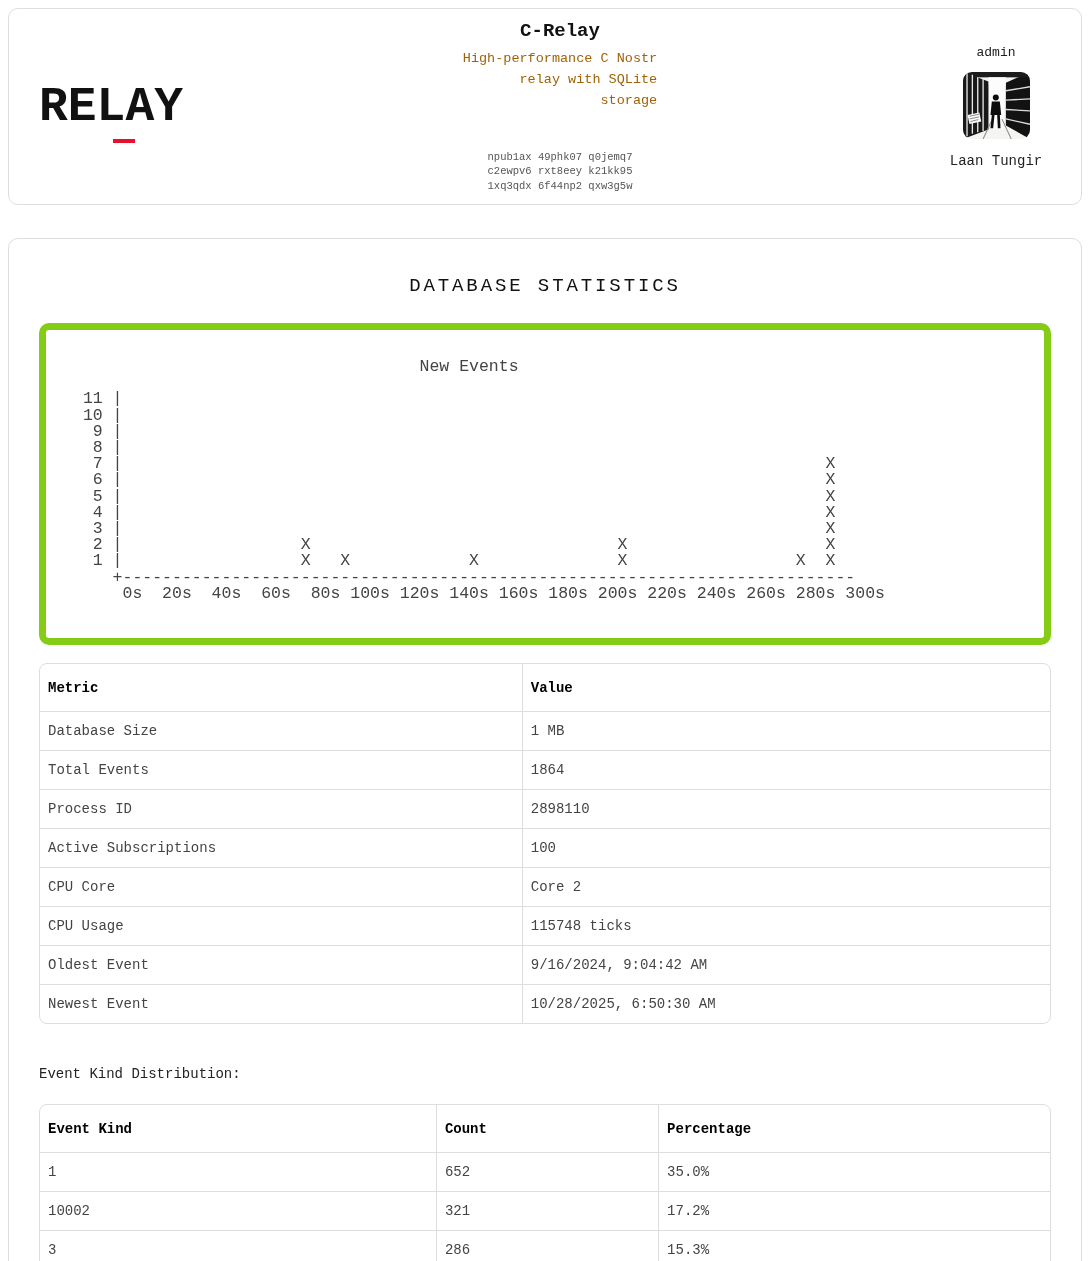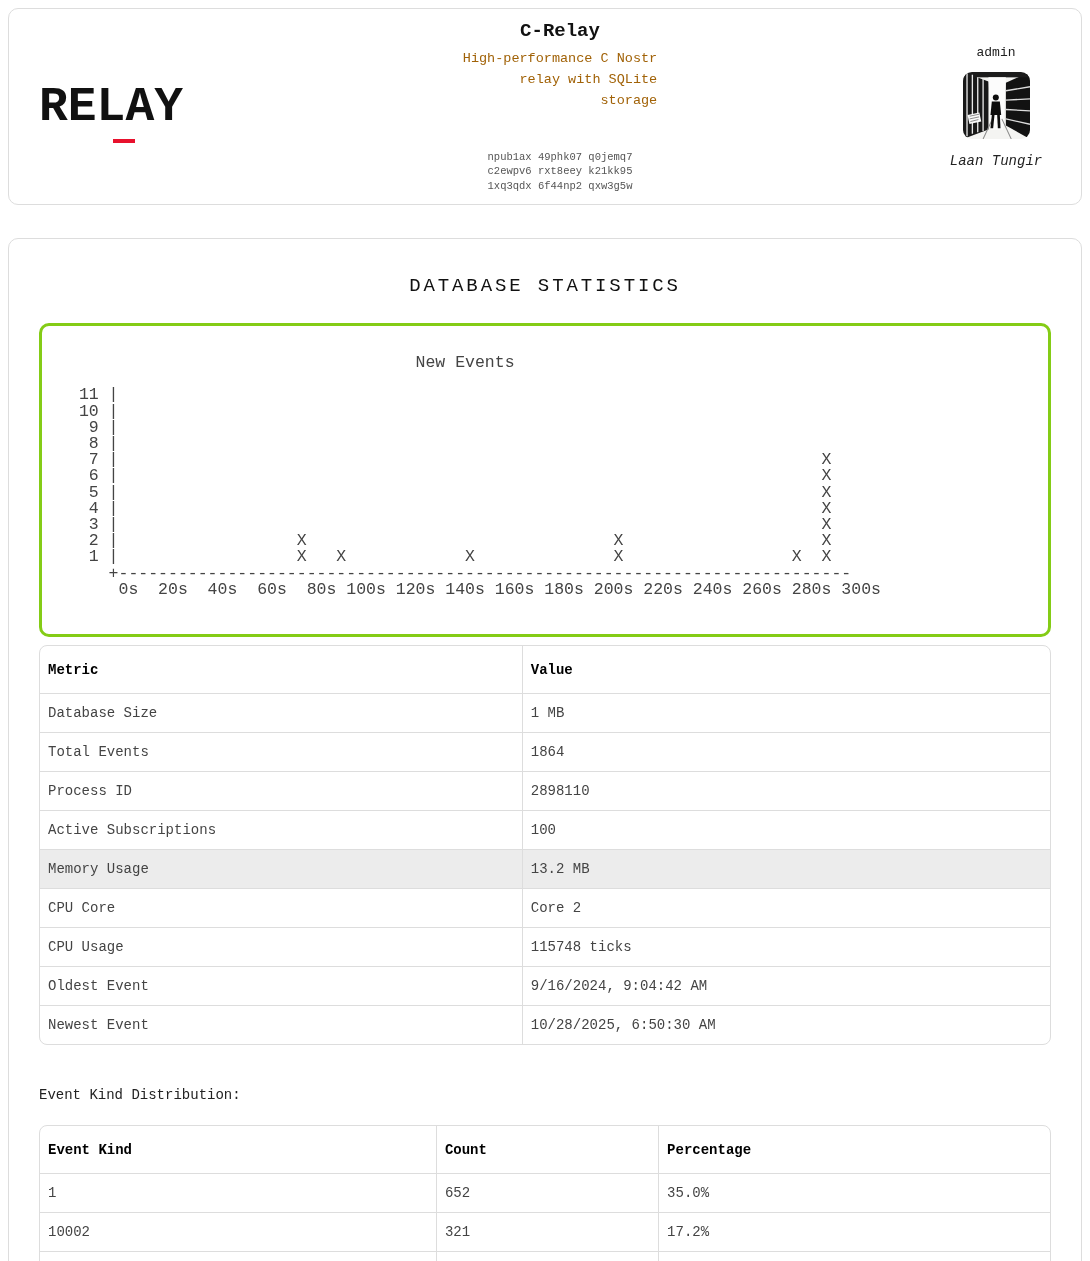"Laan Tungir" .admin-name { font-style: italic -> none }
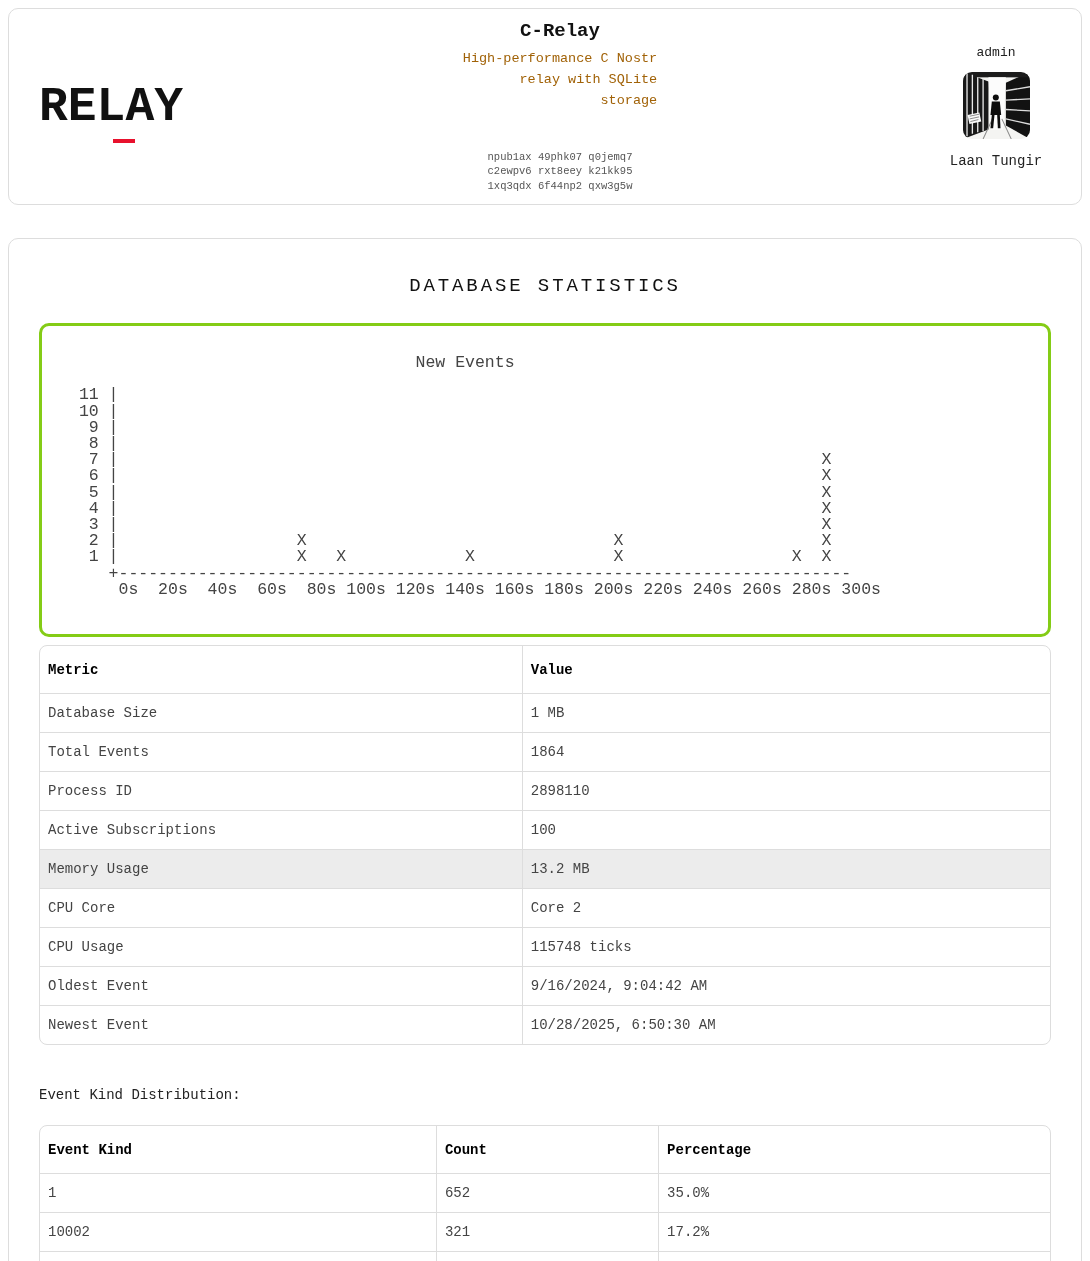"New Events" .chart-box { border: 3px solid #84cc16 -> 7px solid #84cc16 }
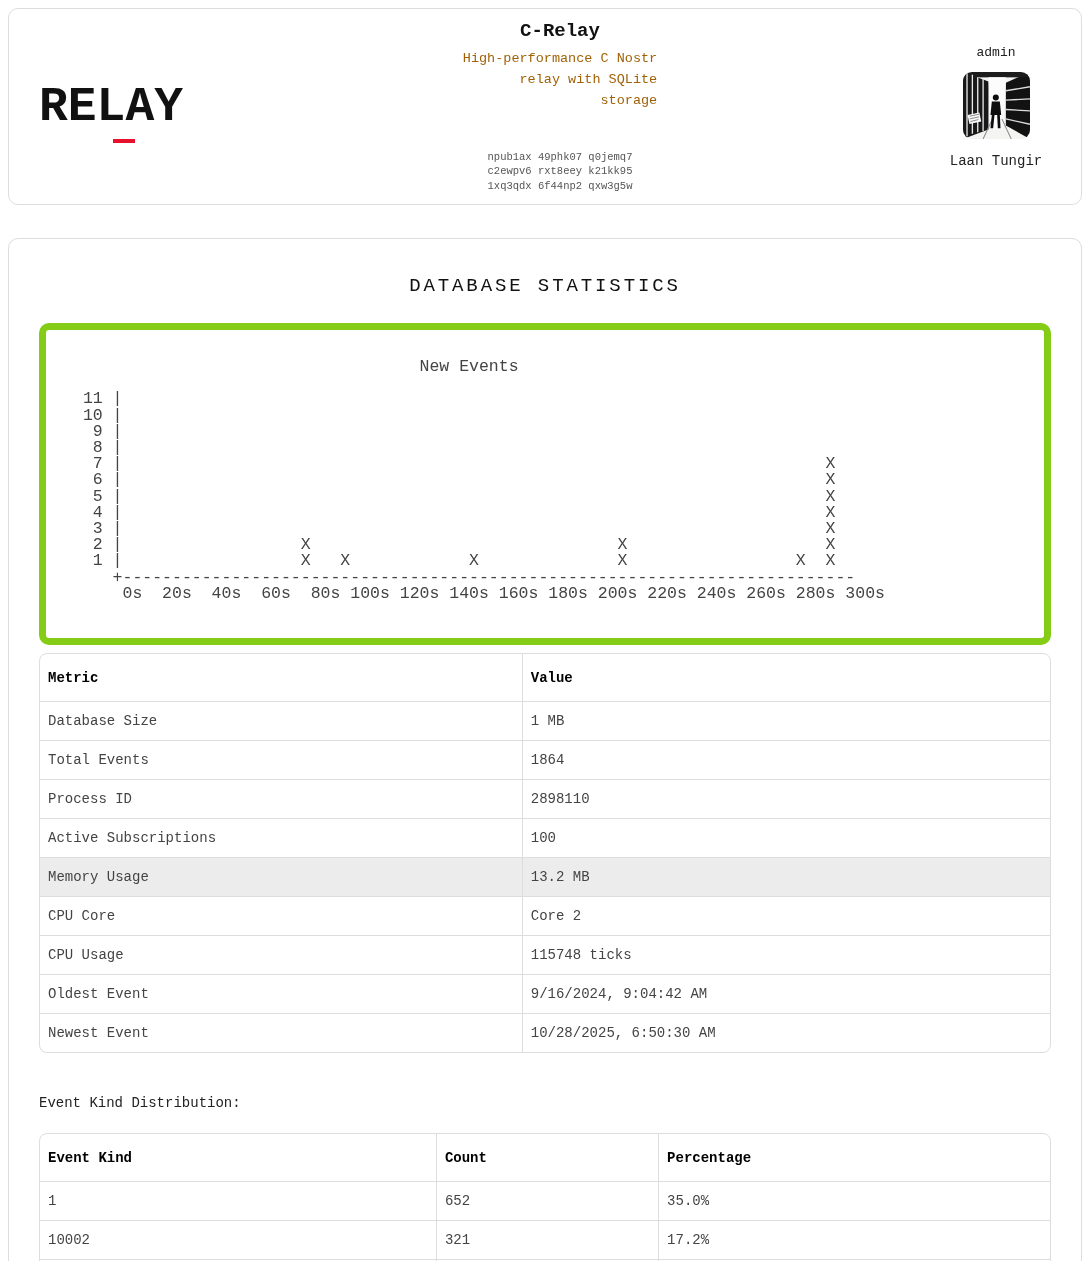"Metric" table.stats { margin-top: 8px -> 18px }
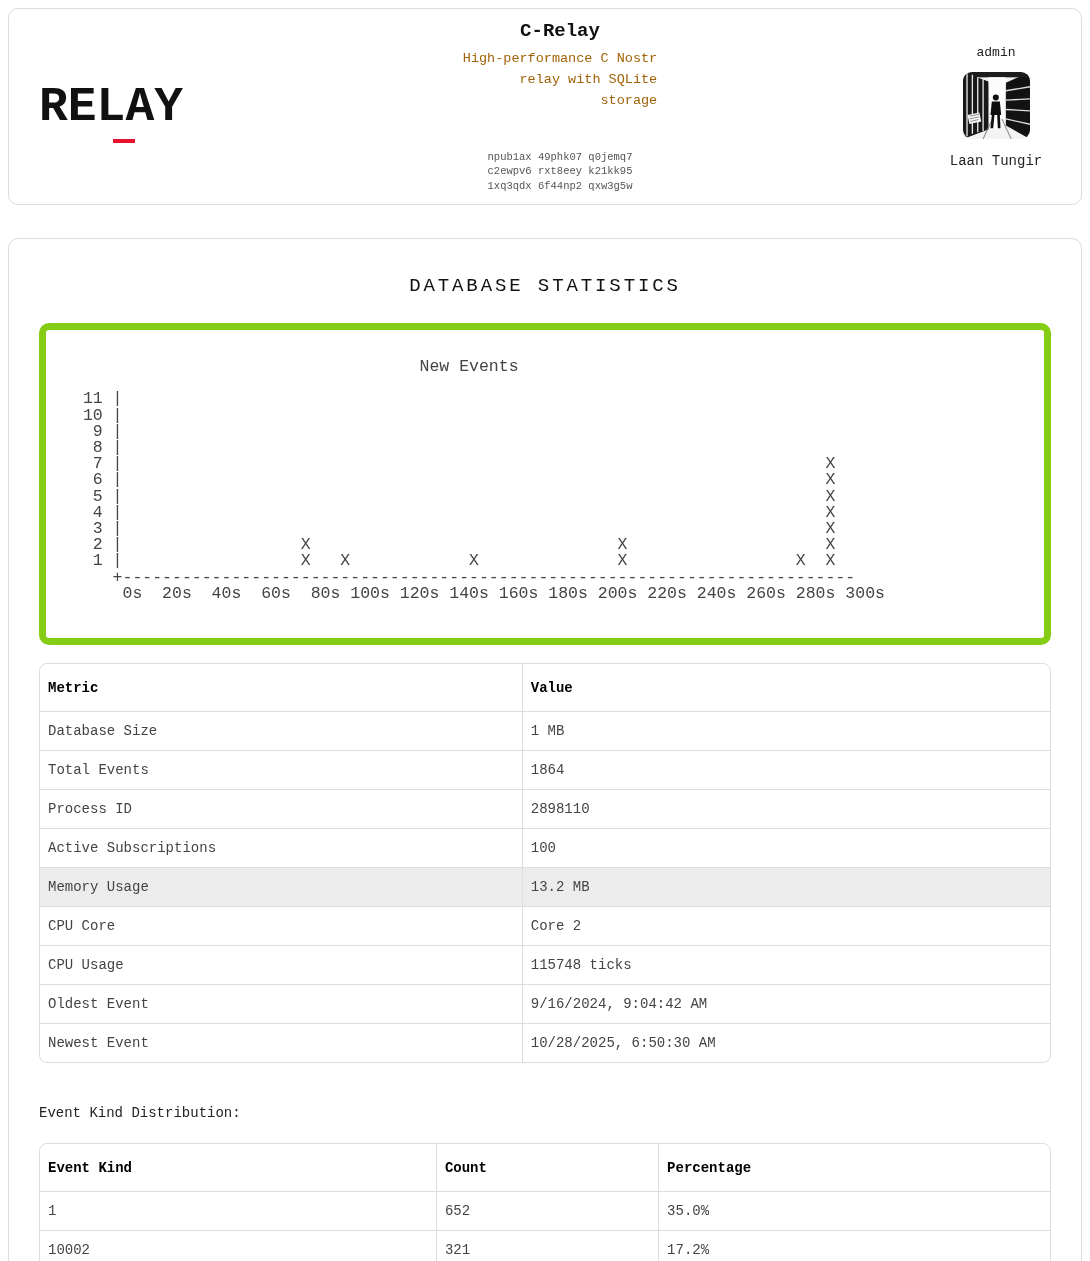"Memory Usage" tr.highlight { html: <tr> <td>Memory Usage</td> <td>13.2 MB</td> </tr> -> none }
